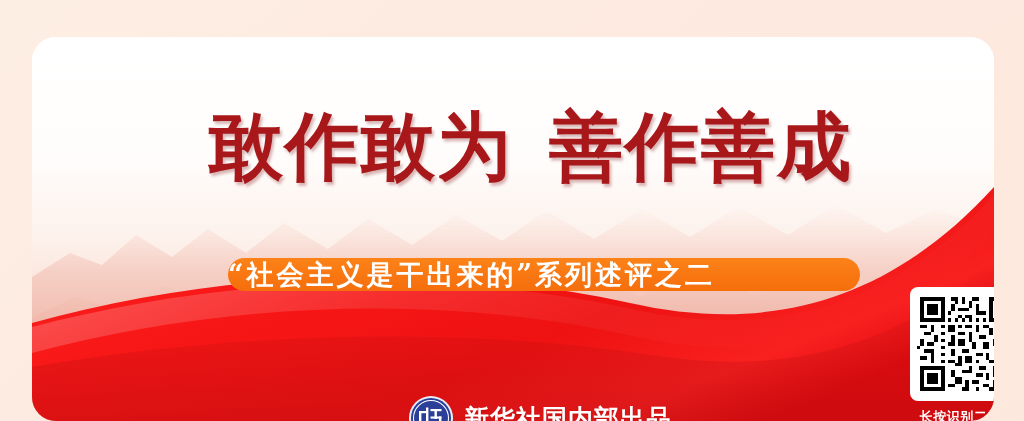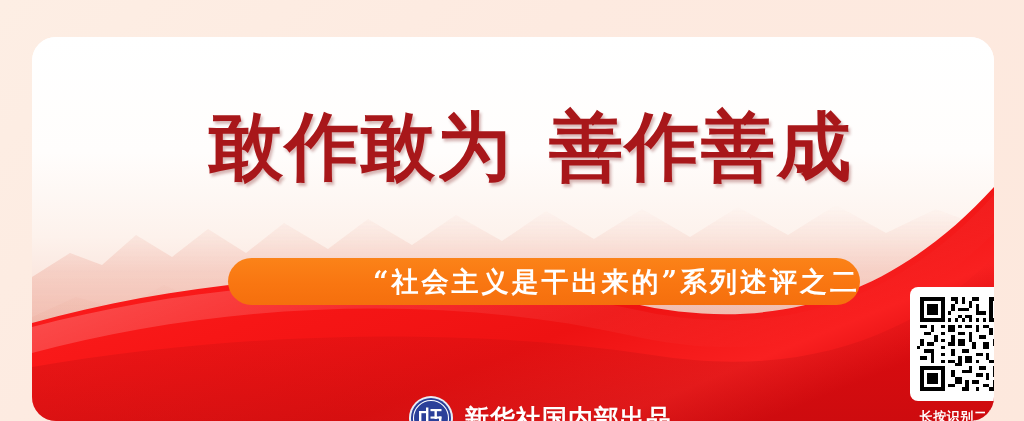"“社会主义是干出来的”系列述评之二" .subtitle-pill { height: 47px -> 33px; justify-content: flex-end -> flex-start }
